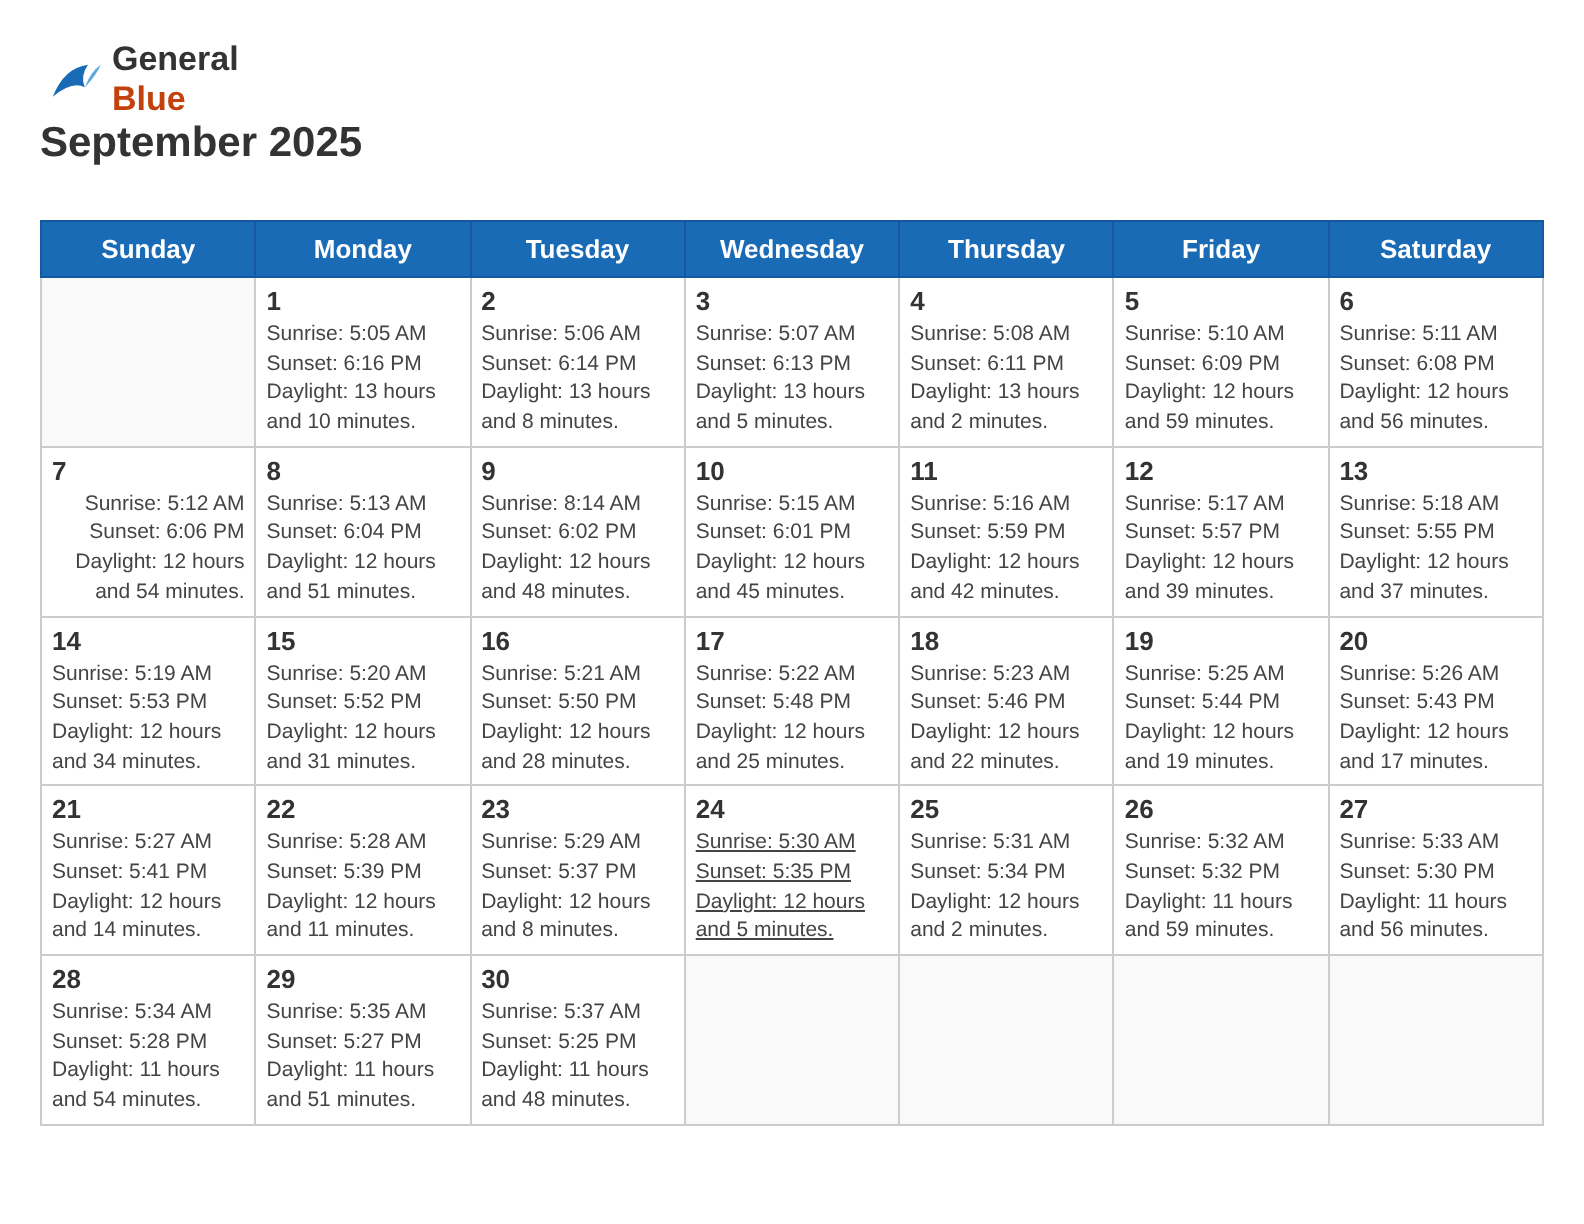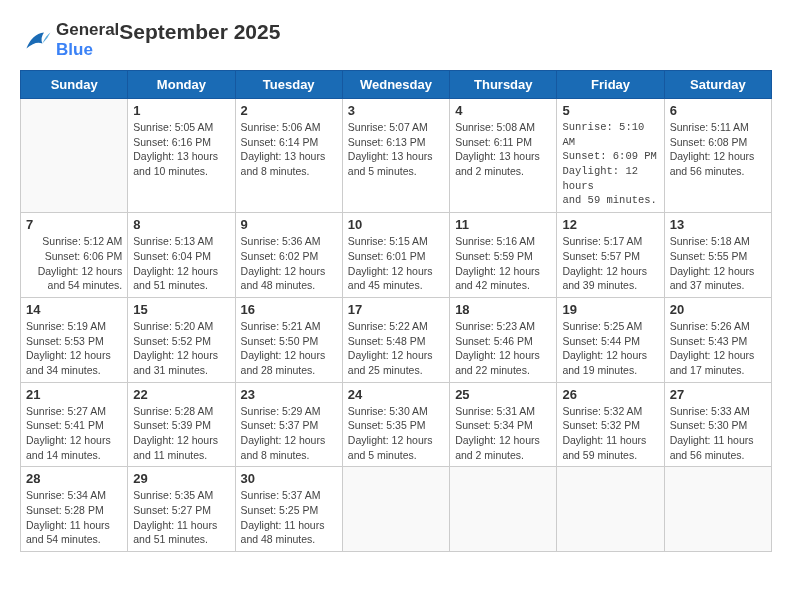"General" .header { flex-direction: none -> column; justify-content: none -> space-between; margin-bottom: 10px -> 26px }
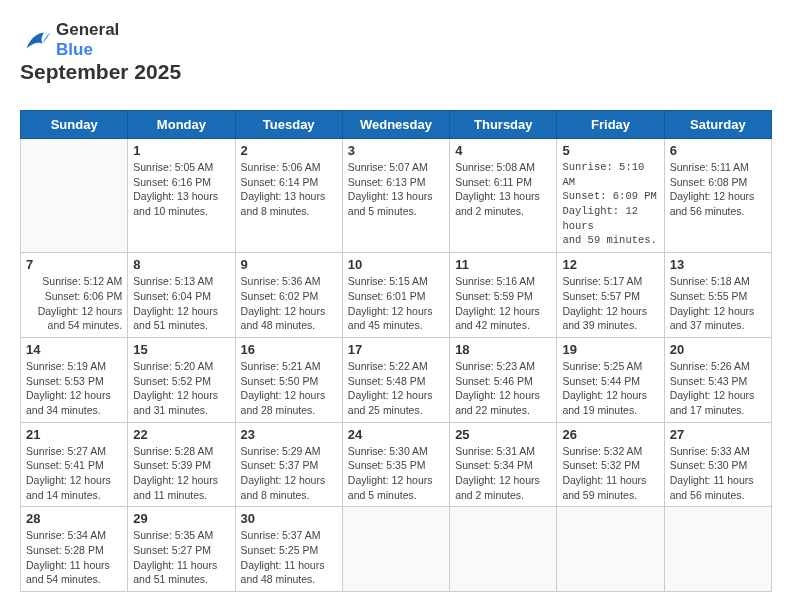"Blue" div { color: #3b82f6 -> #c2410c }
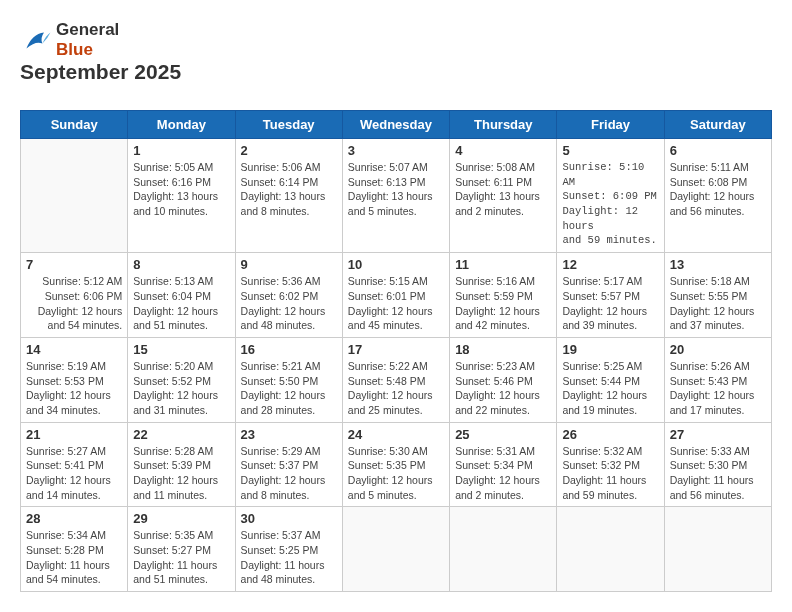"Sunrise: 5:10 AM" div.day-info { font-family: Liberation Mono, monospace -> none }
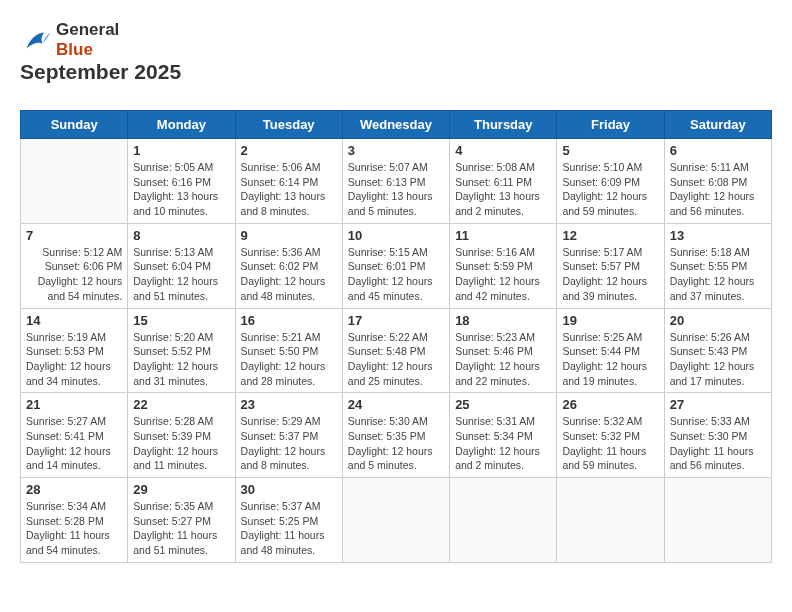"Sunrise: 5:36 AM" div.day-info { text: 5:36 -> 8:14 }
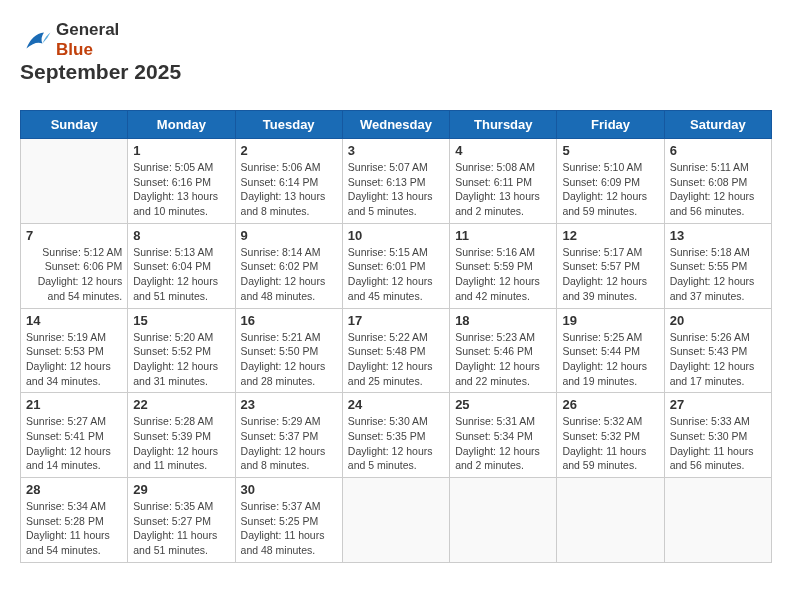"Sunrise: 5:30 AM" div.day-info { text-decoration: none -> underline }
